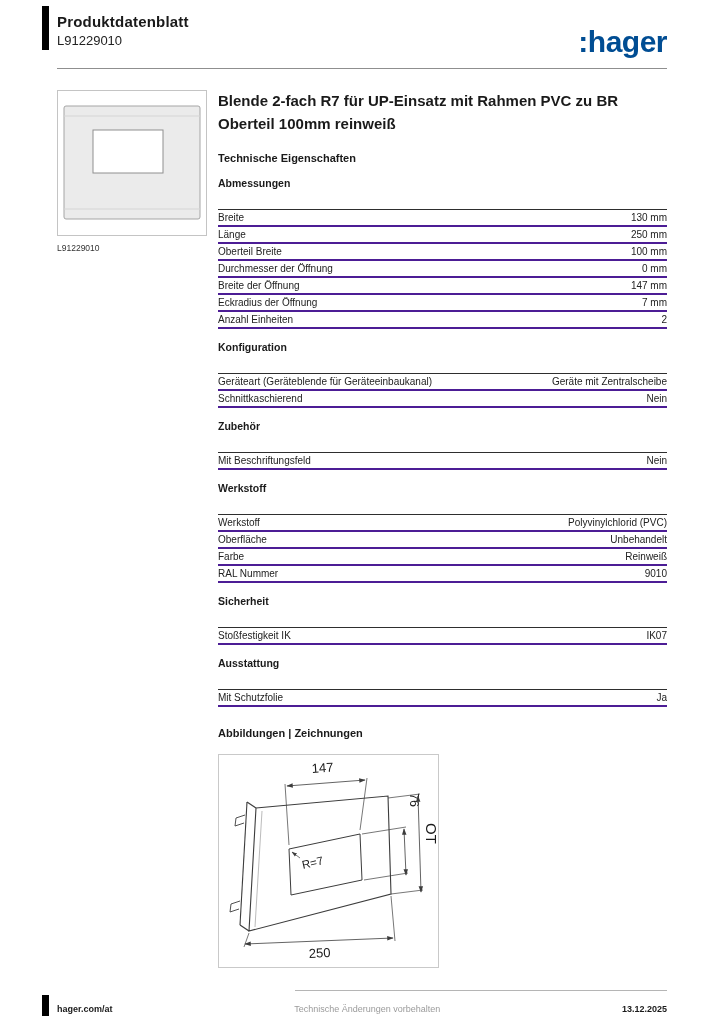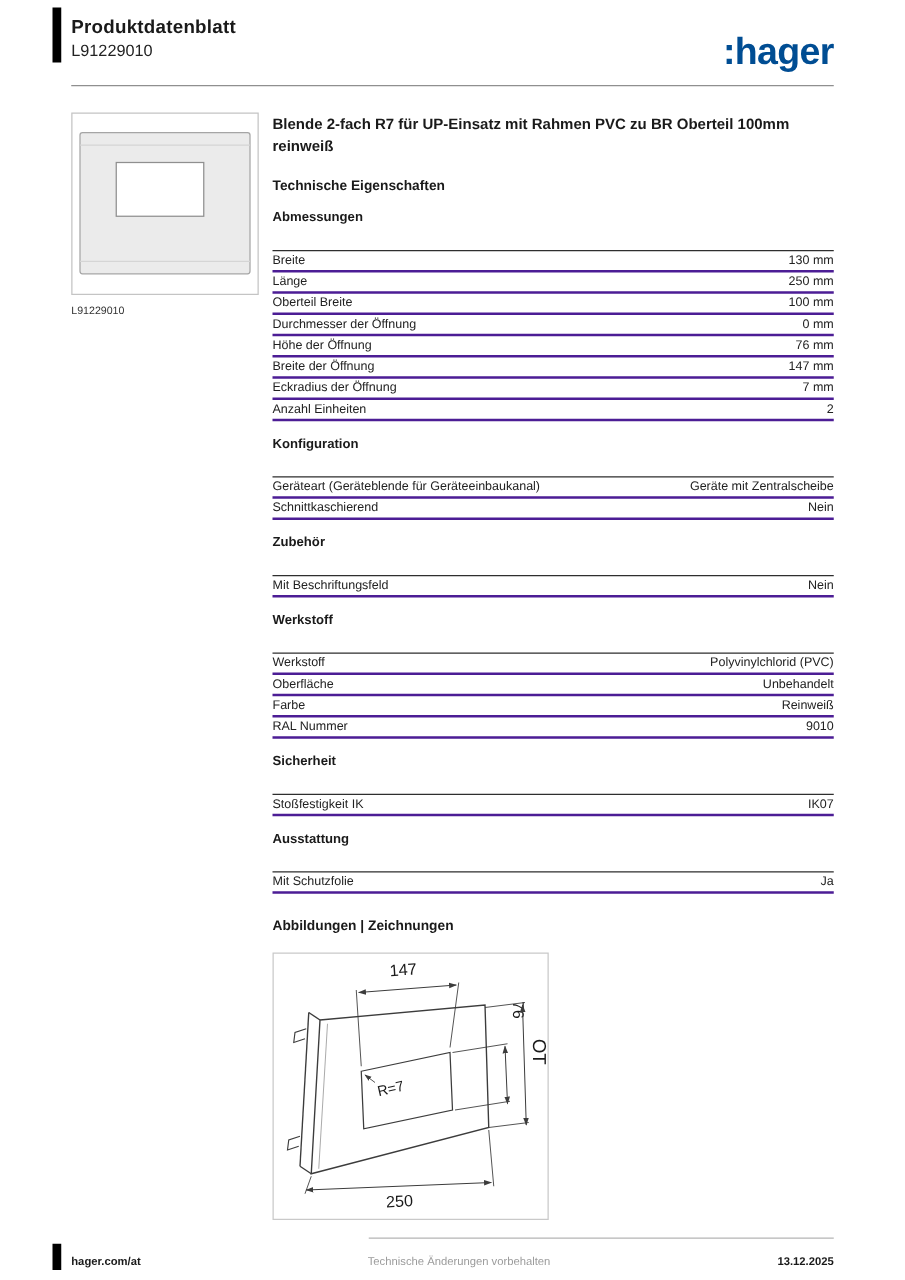"Blende 2-fach R7 für UP-Einsatz" .description { font-size: 12px -> 15px }
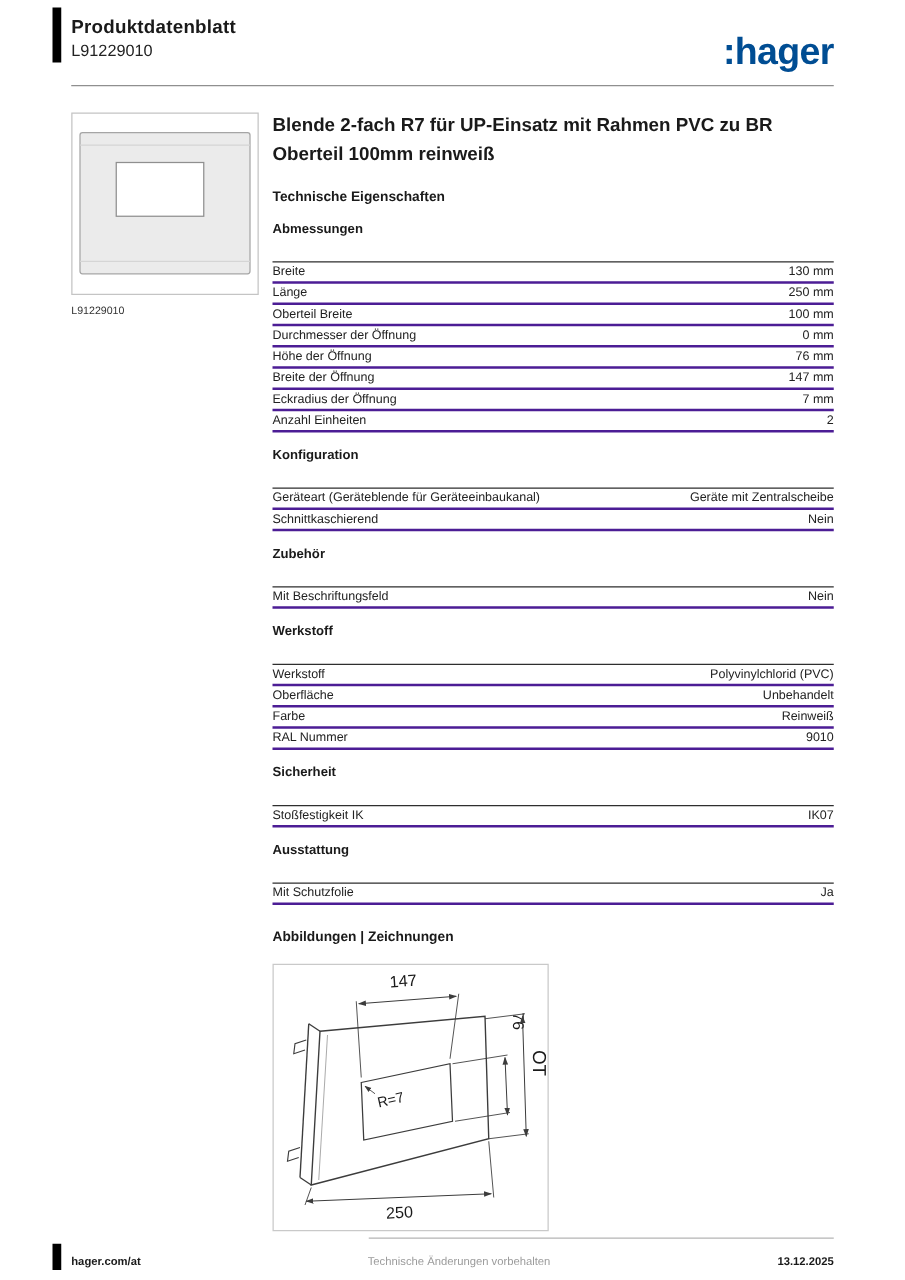"Höhe der Öffnung" div.spec-row { html: <div> <span>Höhe der Öffnung</span> <span>76 mm</span> </div> -> none }
